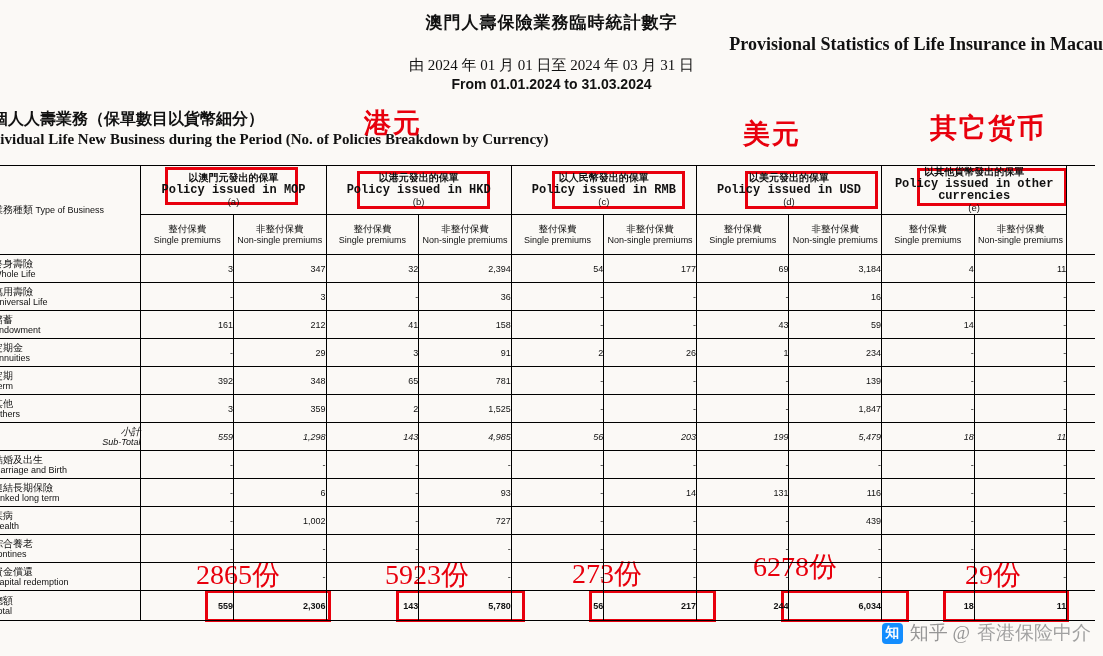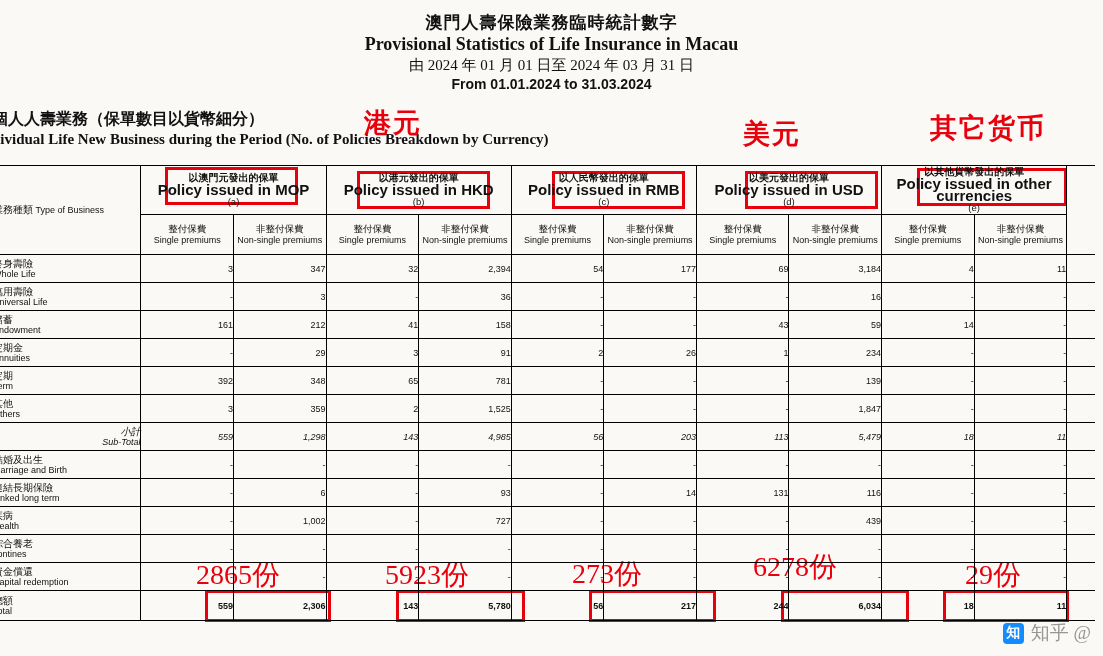"Provisional Statistics of Life Insurance" .t-en1 { text-align: none -> right }
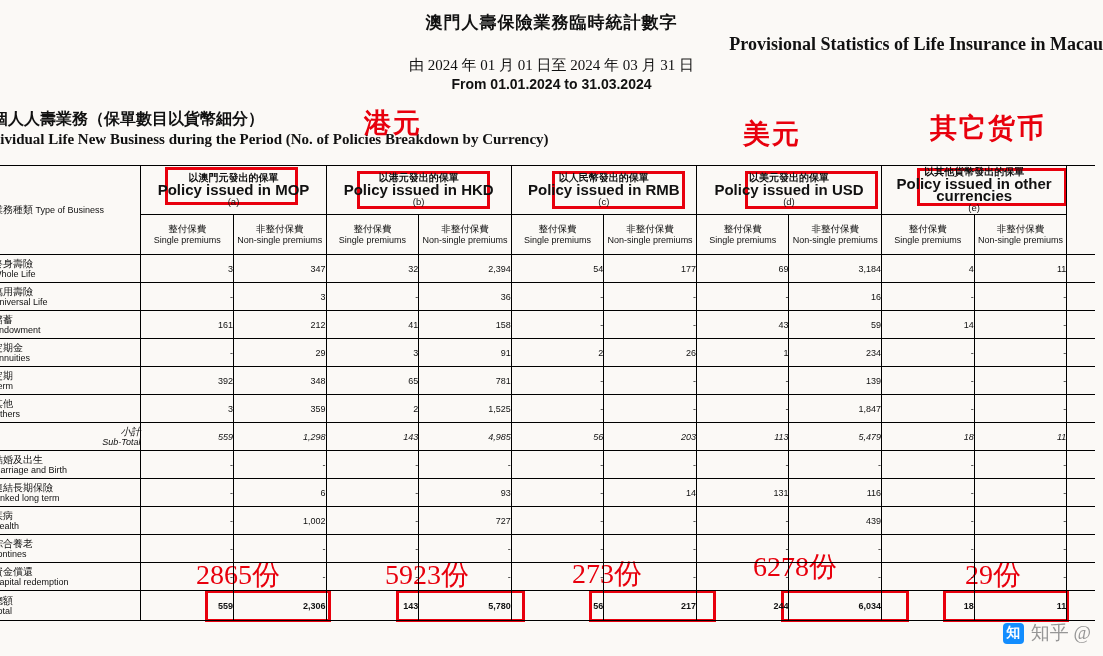"Policy issued in MOP" .hdr-cur .en { font-family: none -> Liberation Mono, monospace; font-size: 15px -> 12px }
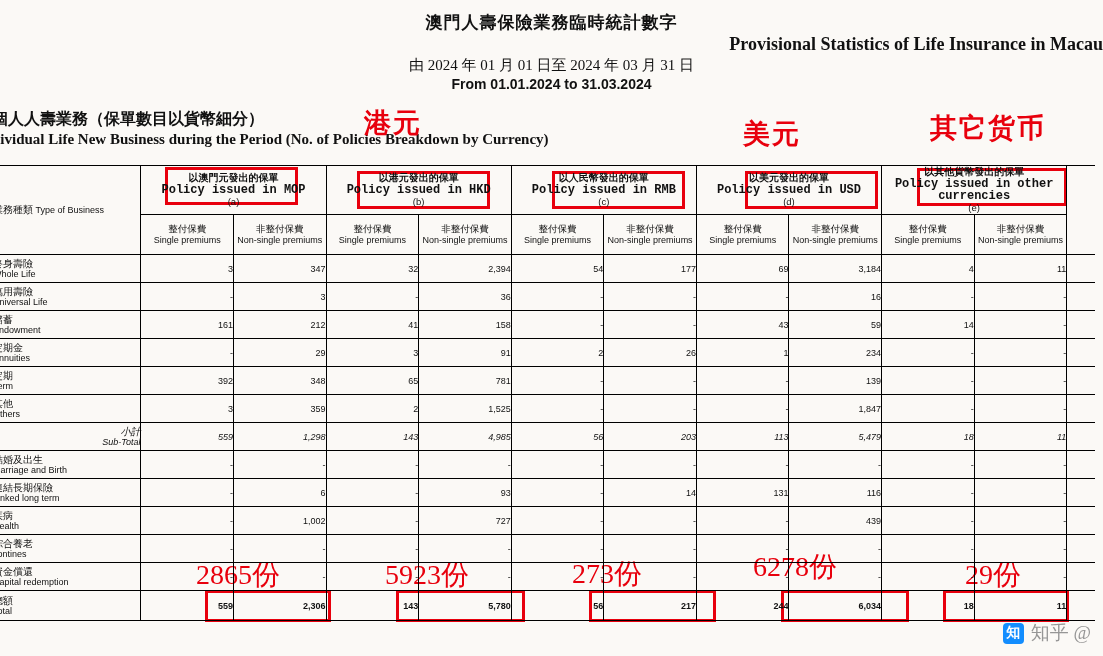"113" td.num { text: 113 -> 199 }
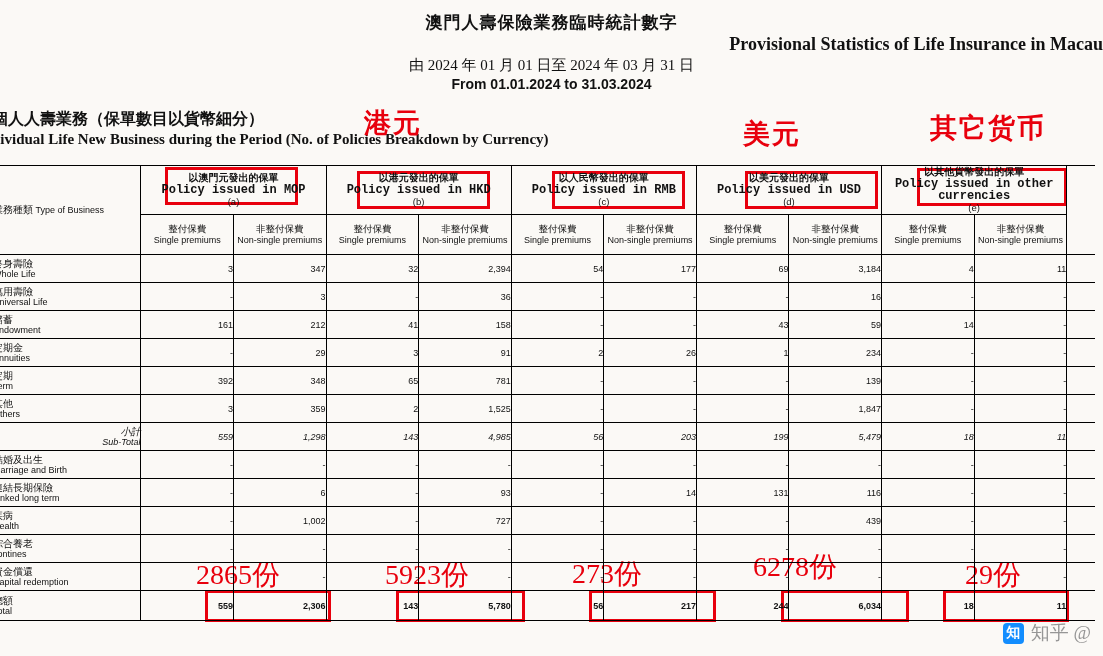"香港保险中介" div.wm-text2 { html: none -> <div>香港保险中介</div> }
